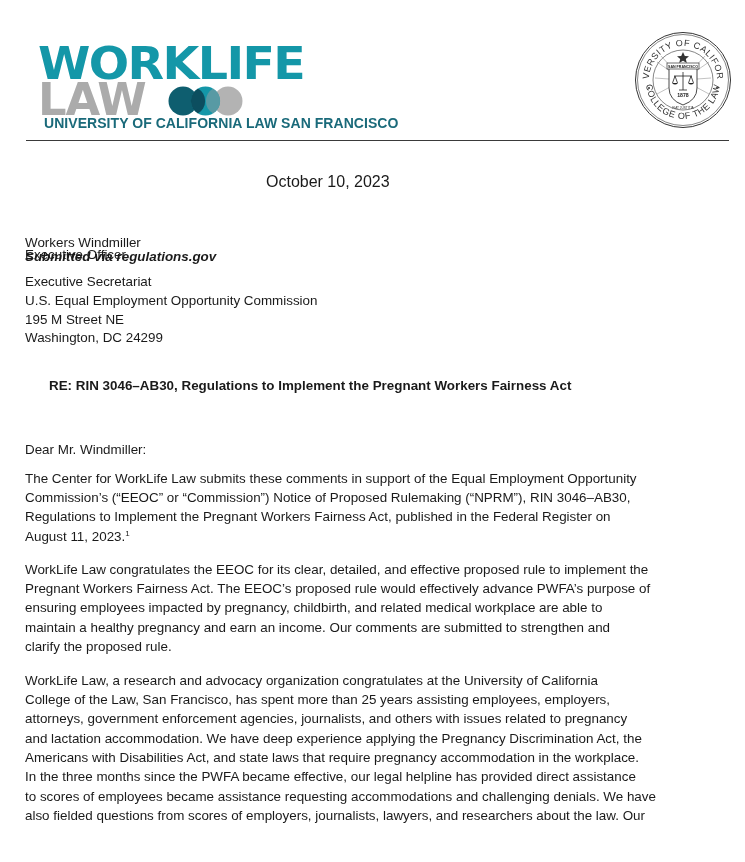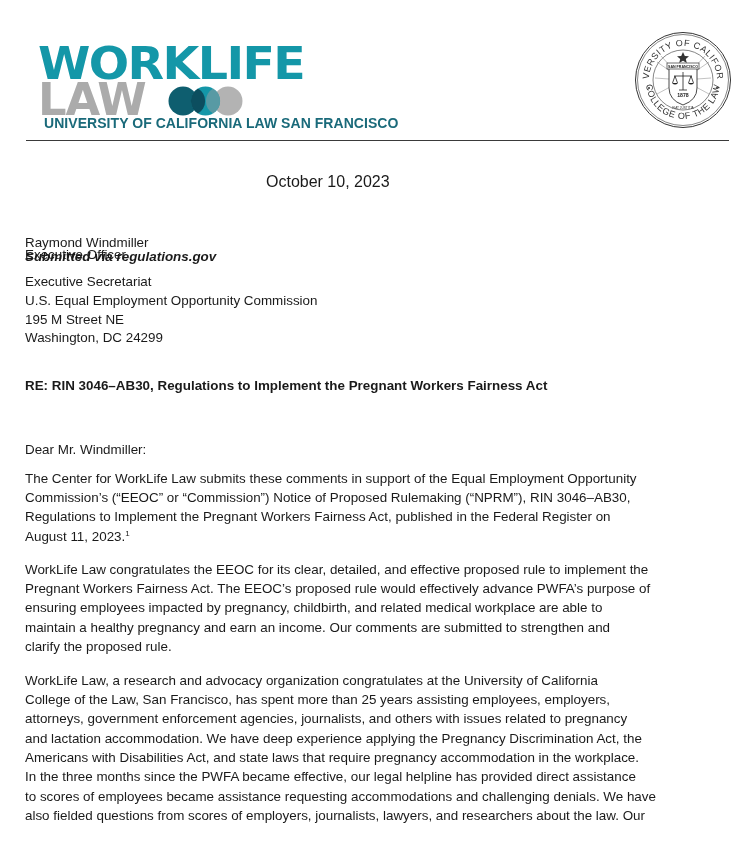"Raymond Windmiller" div.line { text: Raymond -> Workers }
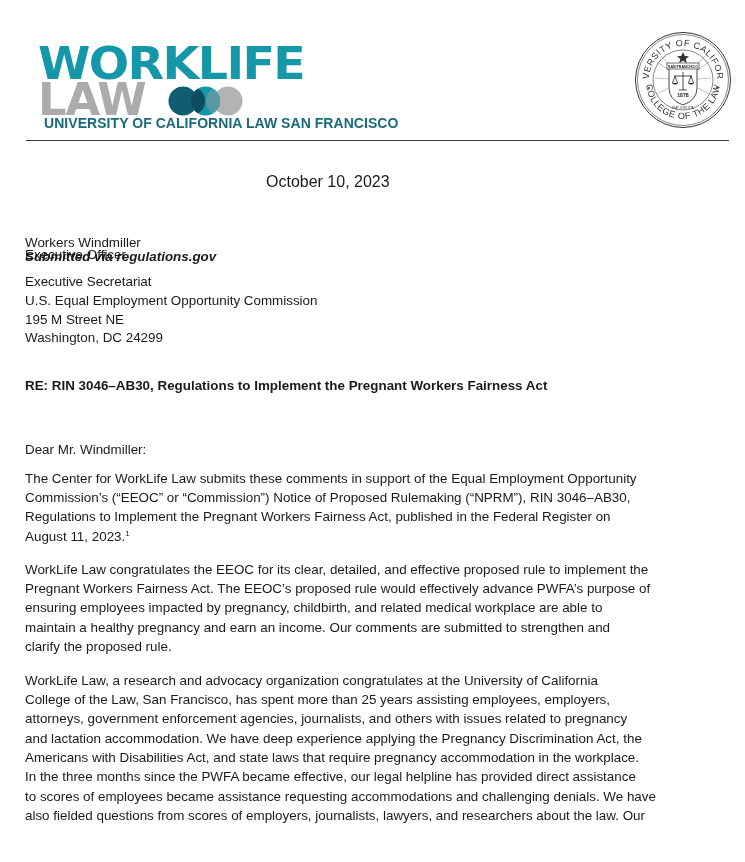"RE: RIN 3046–AB30, Regulations to" .bold { margin-left: none -> 24px }
